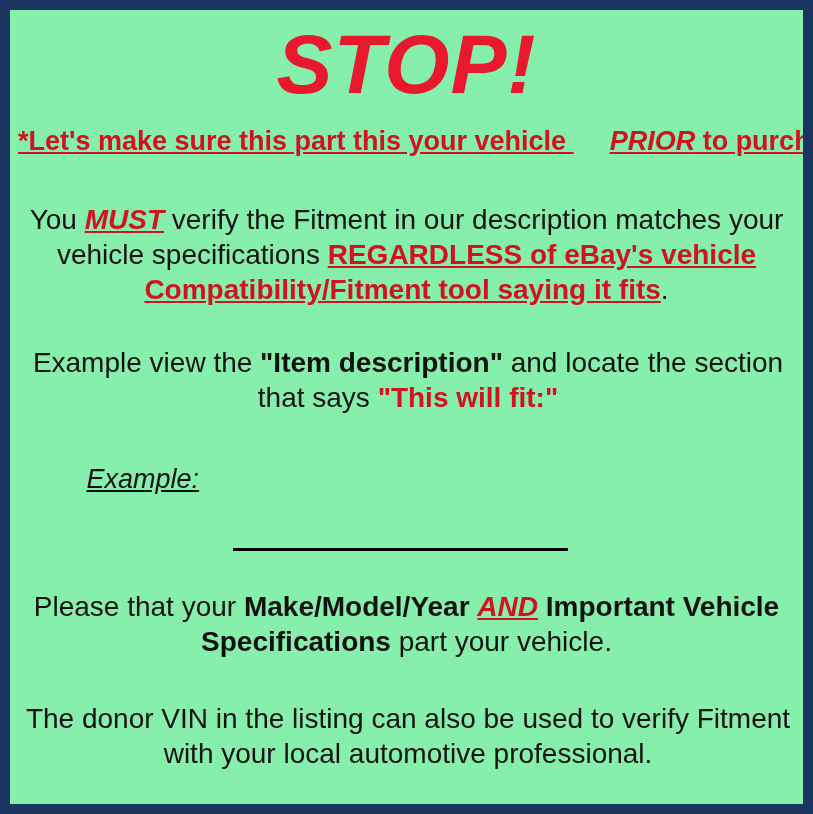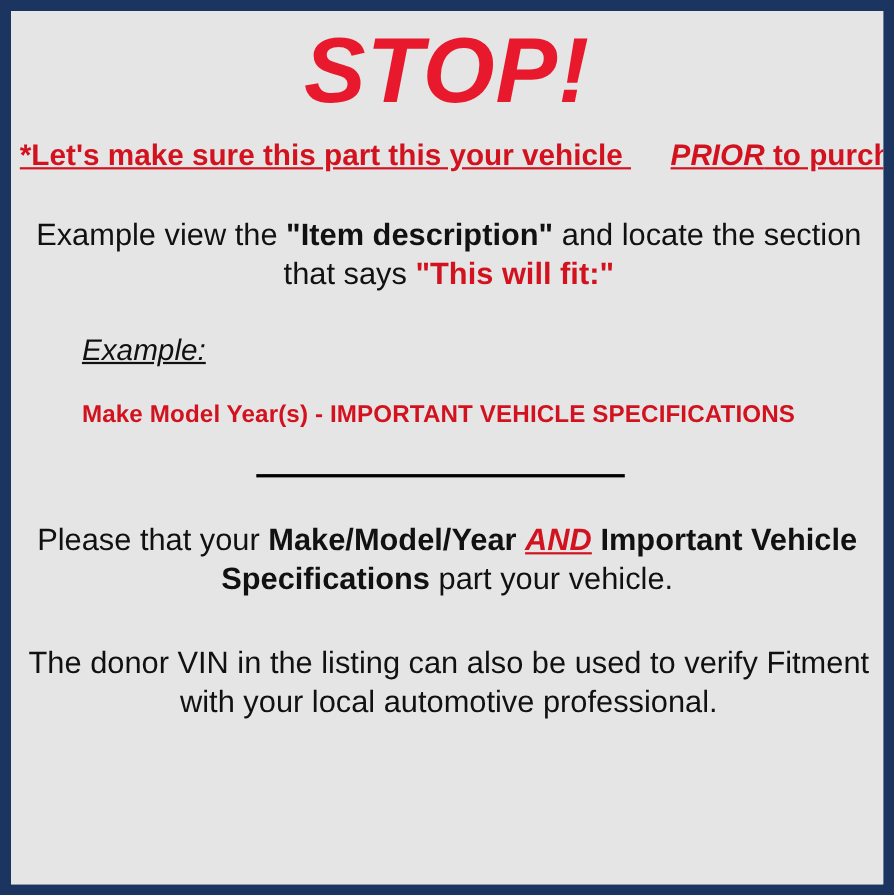"STOP!" #notice-inner { background: #e5e5e5 -> #86efac }
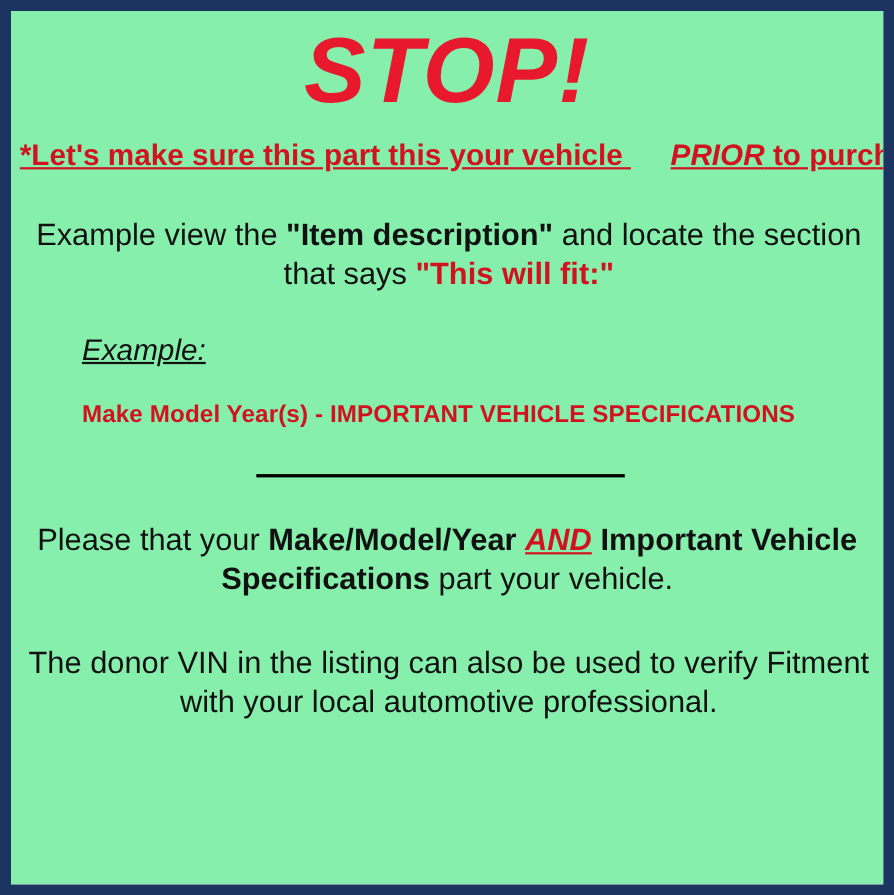"You MUST verify the Fitment" div.para { html: none -> <div> <span>You </span><span>MUST</span><span> verify the Fitment in our description matches your vehicle specifications </span><span>REGARDLESS of eBay's vehicle Compatibility/Fitment tool saying it fits</span><span>.</span> </div> }
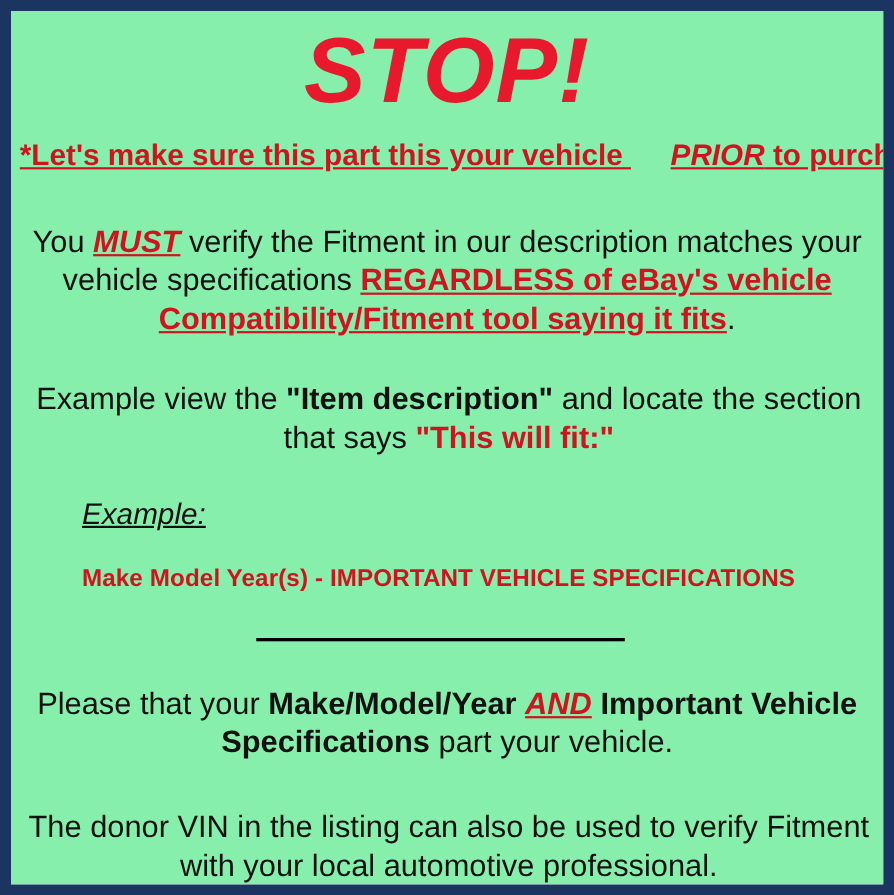"Example:" .example-label { margin: 0 -> 12px }
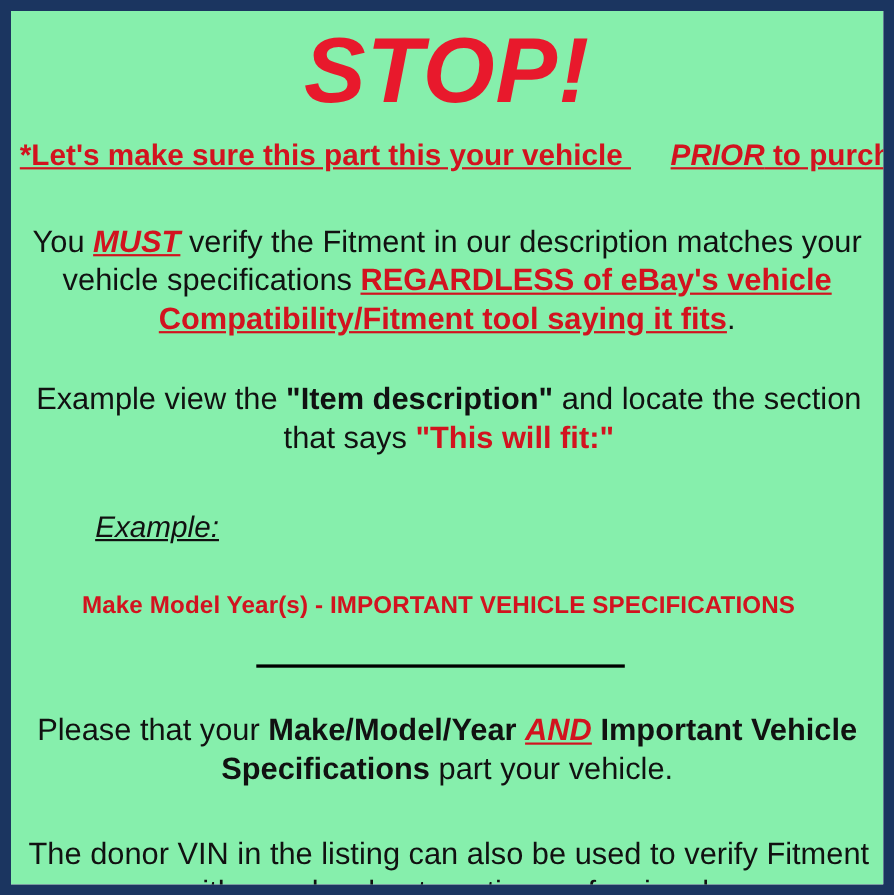"Make Model Year(s) - IMPORTANT" div.example-spec { html: <div>Make Model Year(s) - IMPORTANT VEHICLE SPECIFICATIONS</div> -> none }
